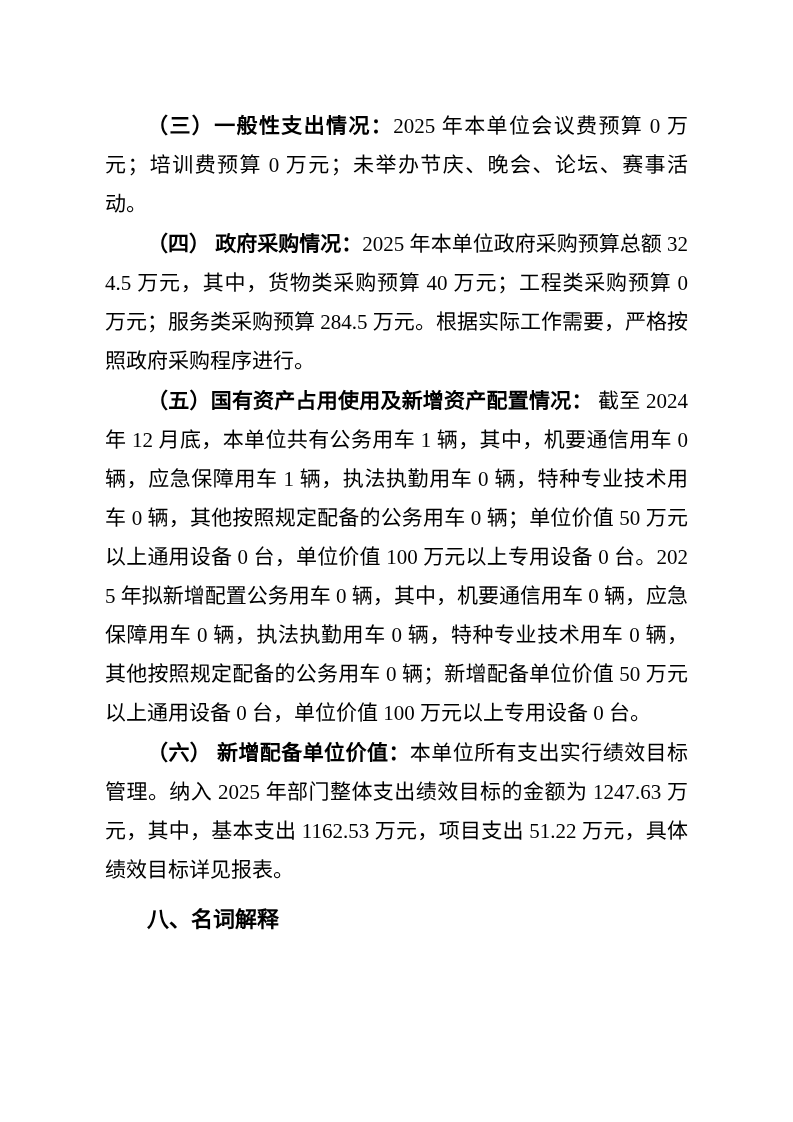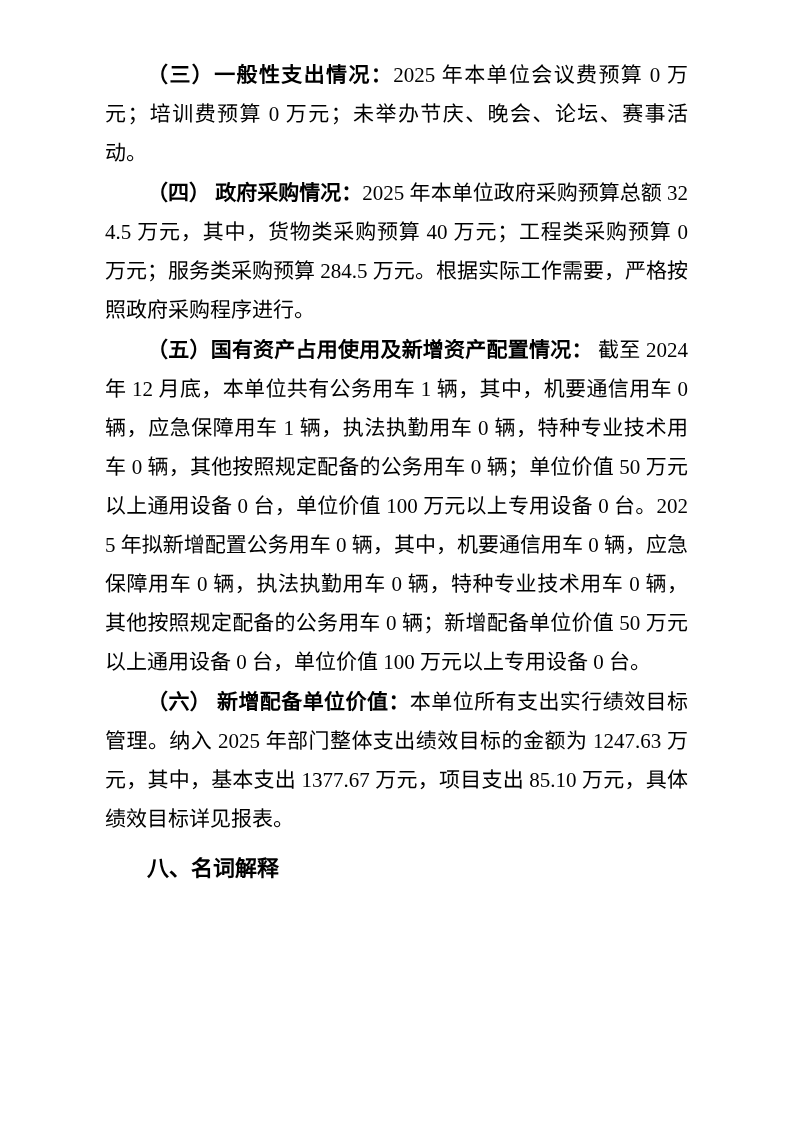"（三）一般性支出情况：2025 年本单位会议费预算 0 万元；培训费预算 0" .page { padding: 56px 105px 0 105px -> 107px 105px 0 105px }
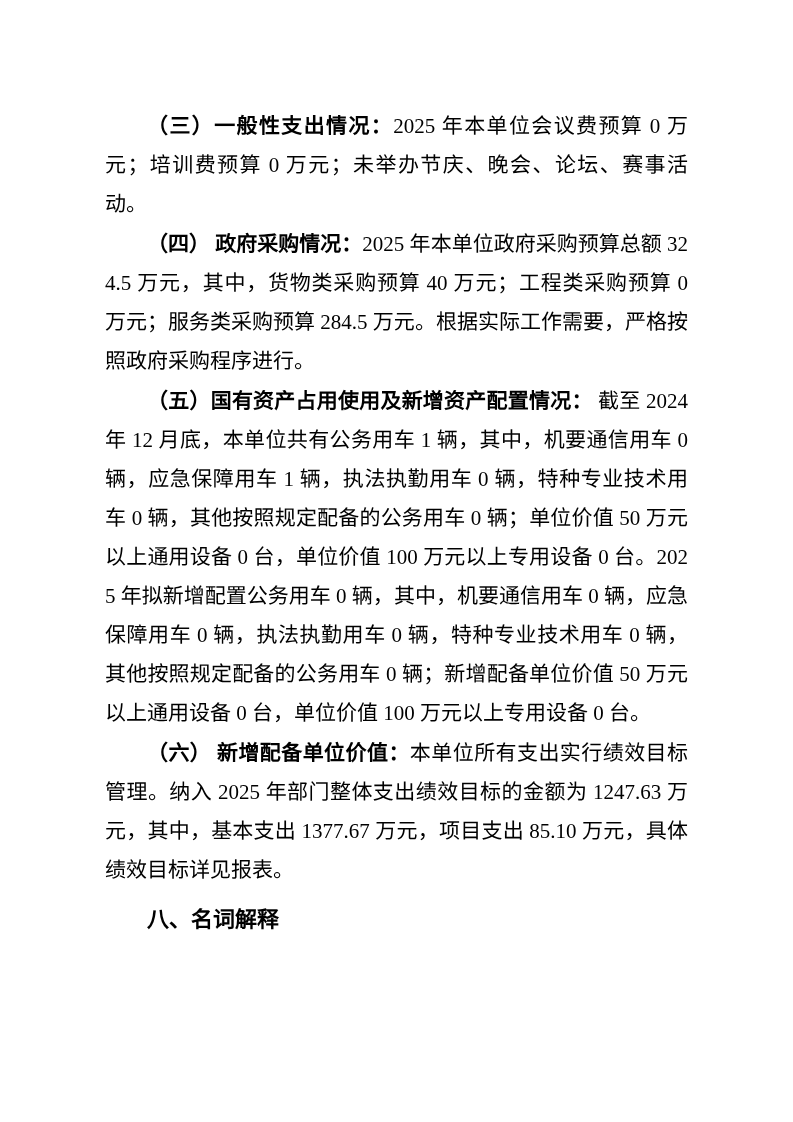"本单位所有支出实行绩效目标管理。纳入 2025 年部门整体支出绩效目标的金额为" span { text: 1377.67 万元，项目支出 85.10 -> 1162.53 万元，项目支出 51.22 }
